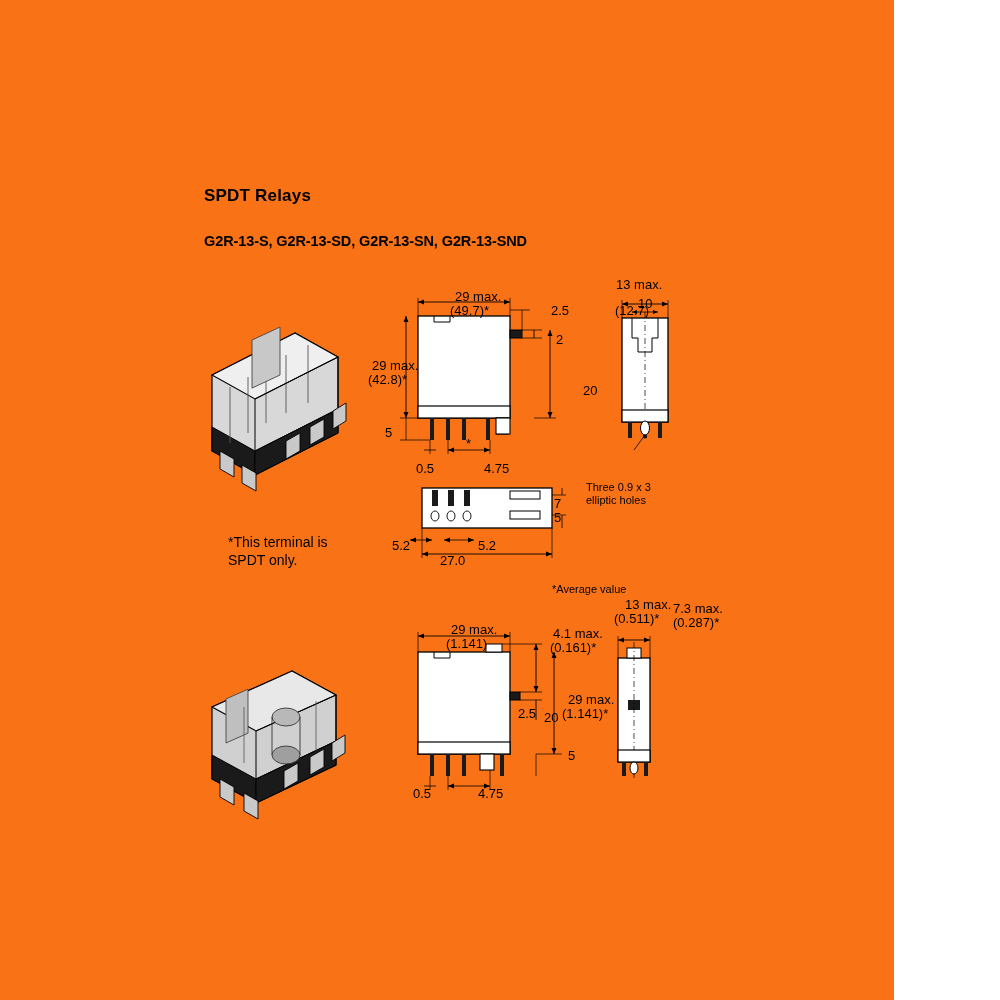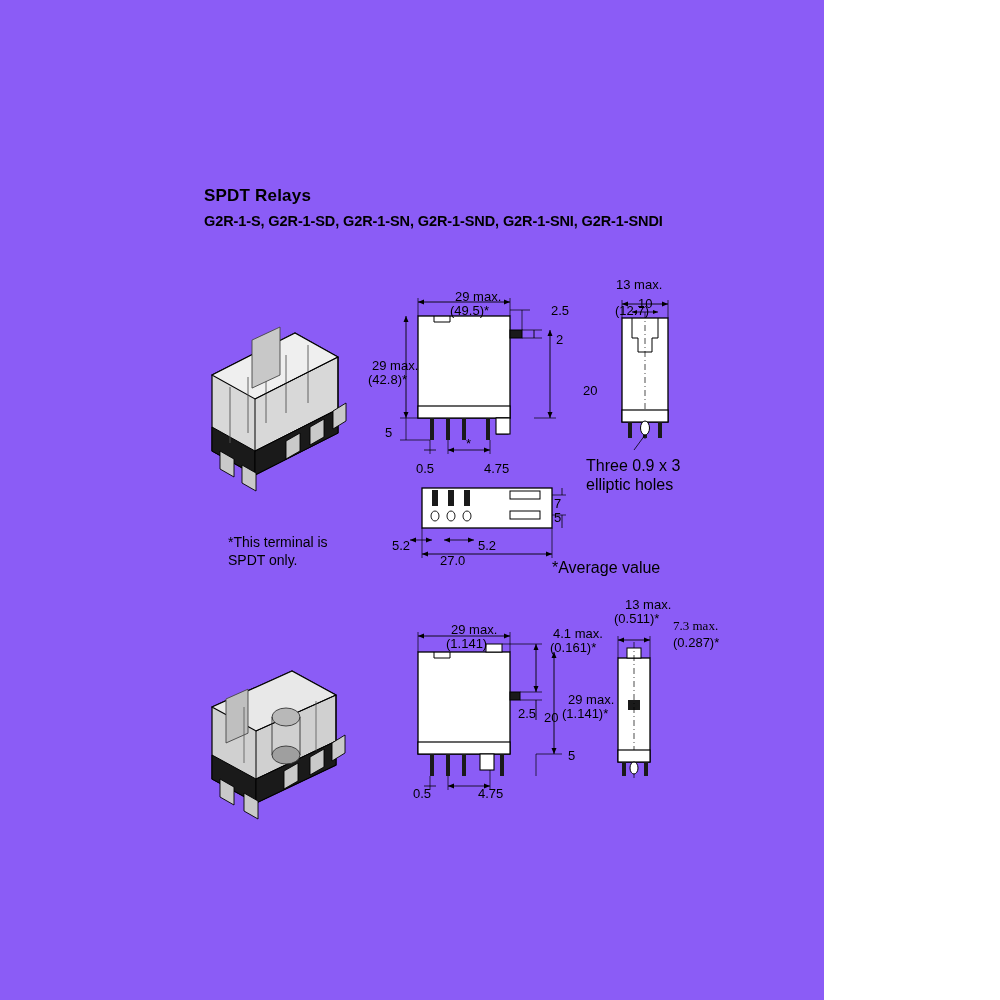"SPDT Relays" #page { background: #8b5cf6 -> #f97316; width: 824px -> 894px }
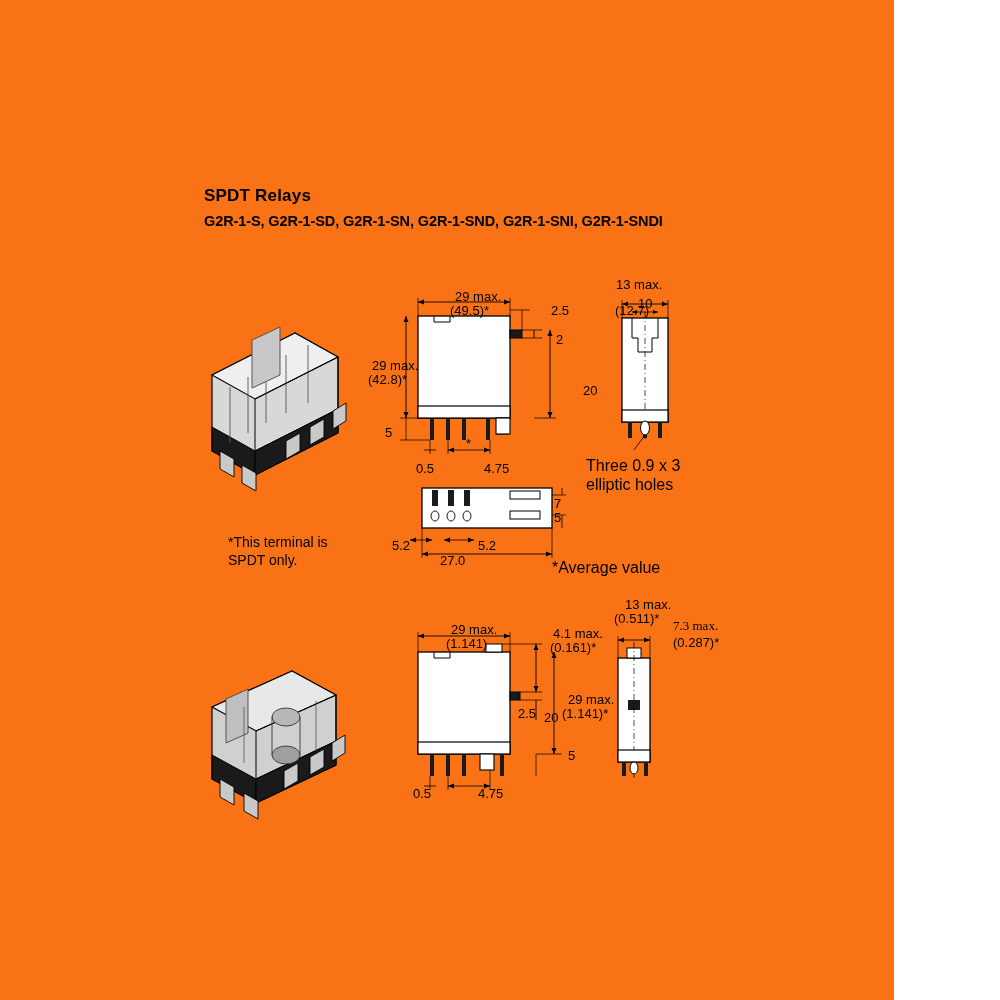"G2R-1-S, G2R-1-SD, G2R-1-SN, G2R-1-SND," div.abs { html: <div>G2R-1-S, G2R-1-SD, G2R-1-SN, G2R-1-SND, G2R-1-SNI, G2R-1-SNDI</div> -> none }
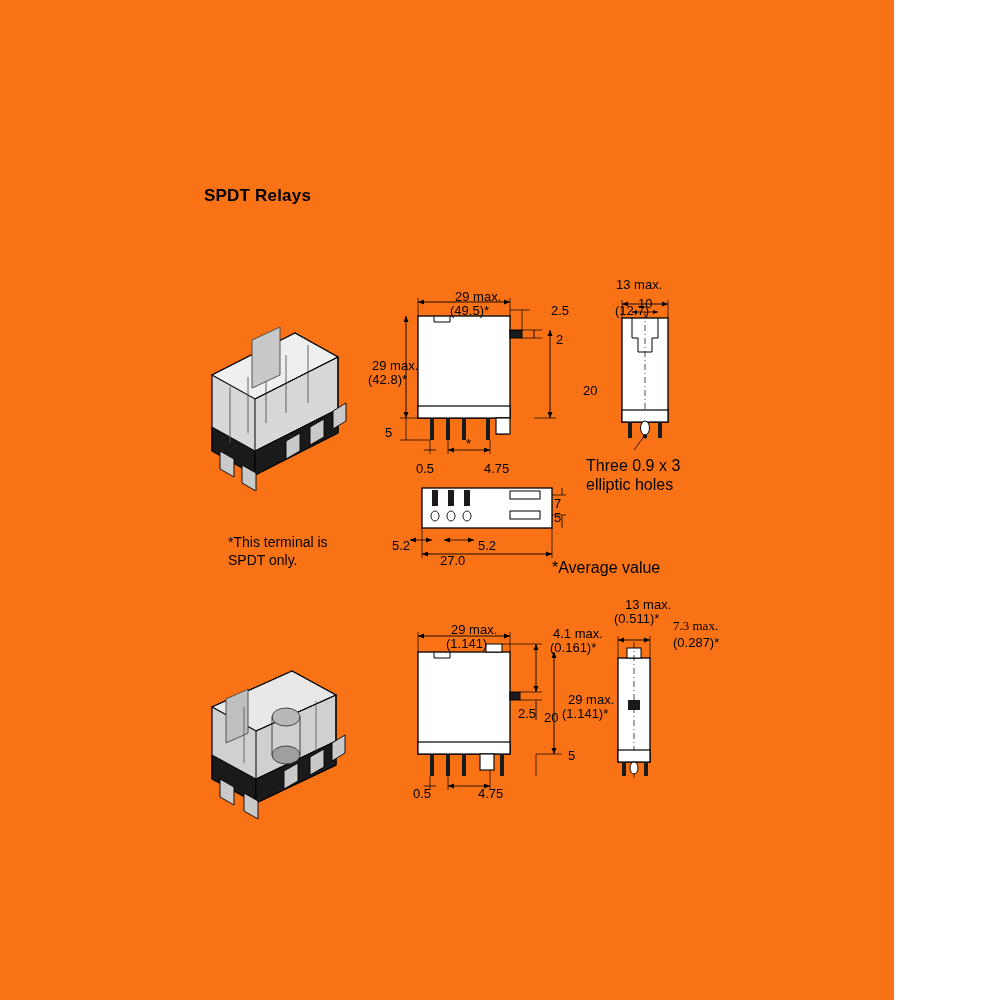"G2R-13-S, G2R-13-SD, G2R-13-SN," div.abs { html: none -> <div>G2R-13-S, G2R-13-SD, G2R-13-SN, G2R-13-SND</div> }
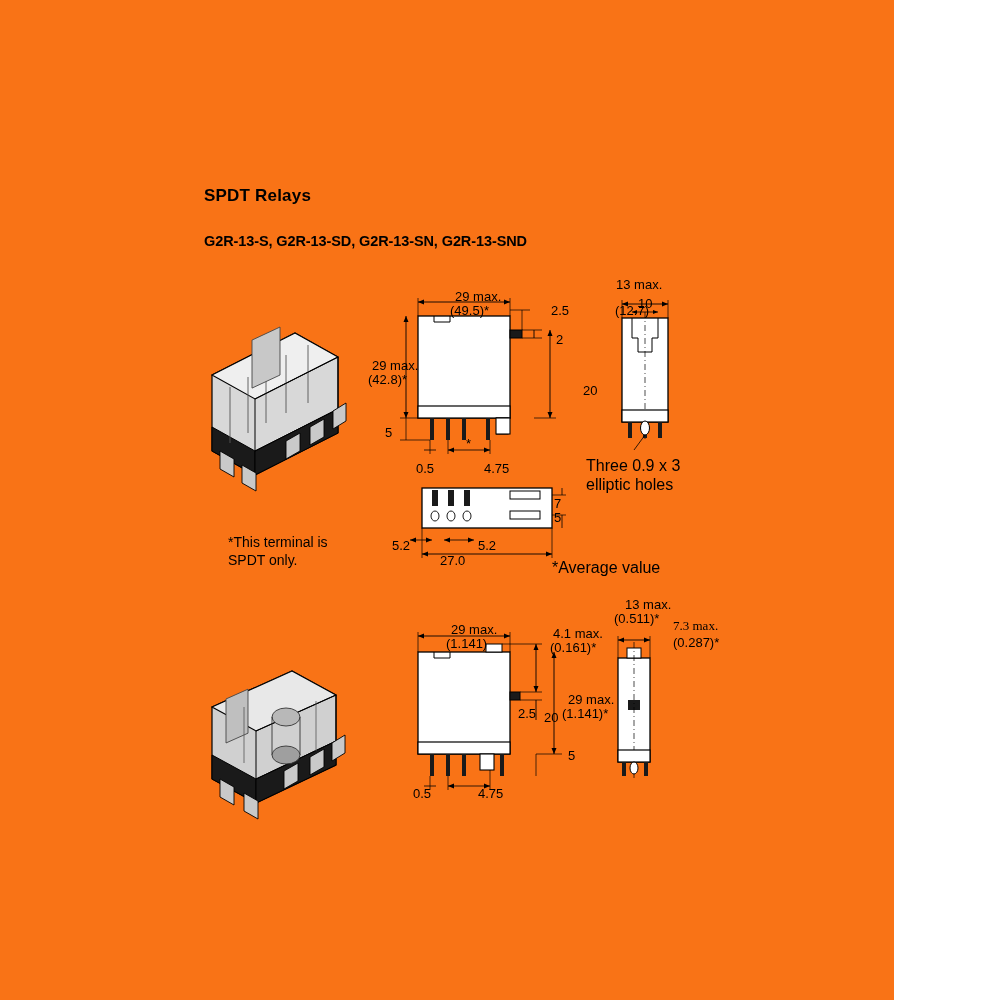"(49.5)*" div.abs { text: 49.5 -> 49.7 }
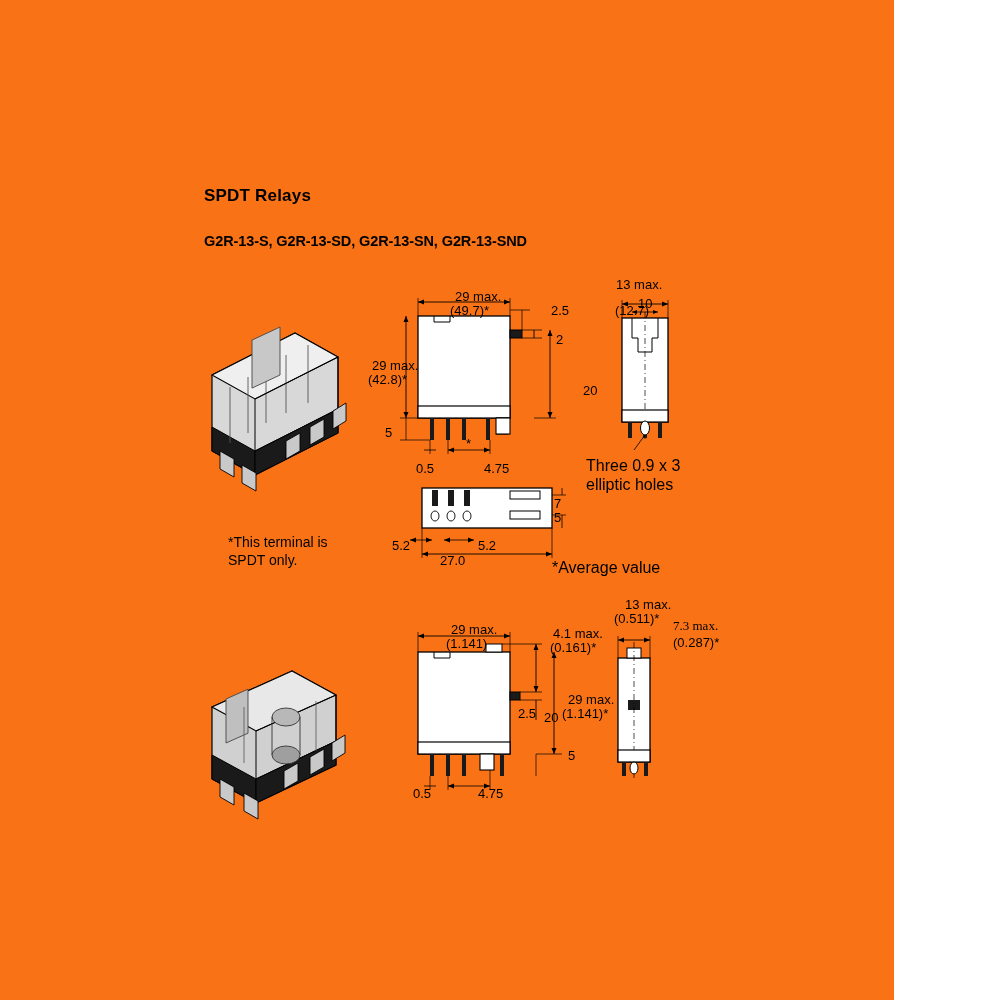"Three 0.9 x 3" .note.sm { font-size: 16px -> 11px; margin-top: none -> 25px }
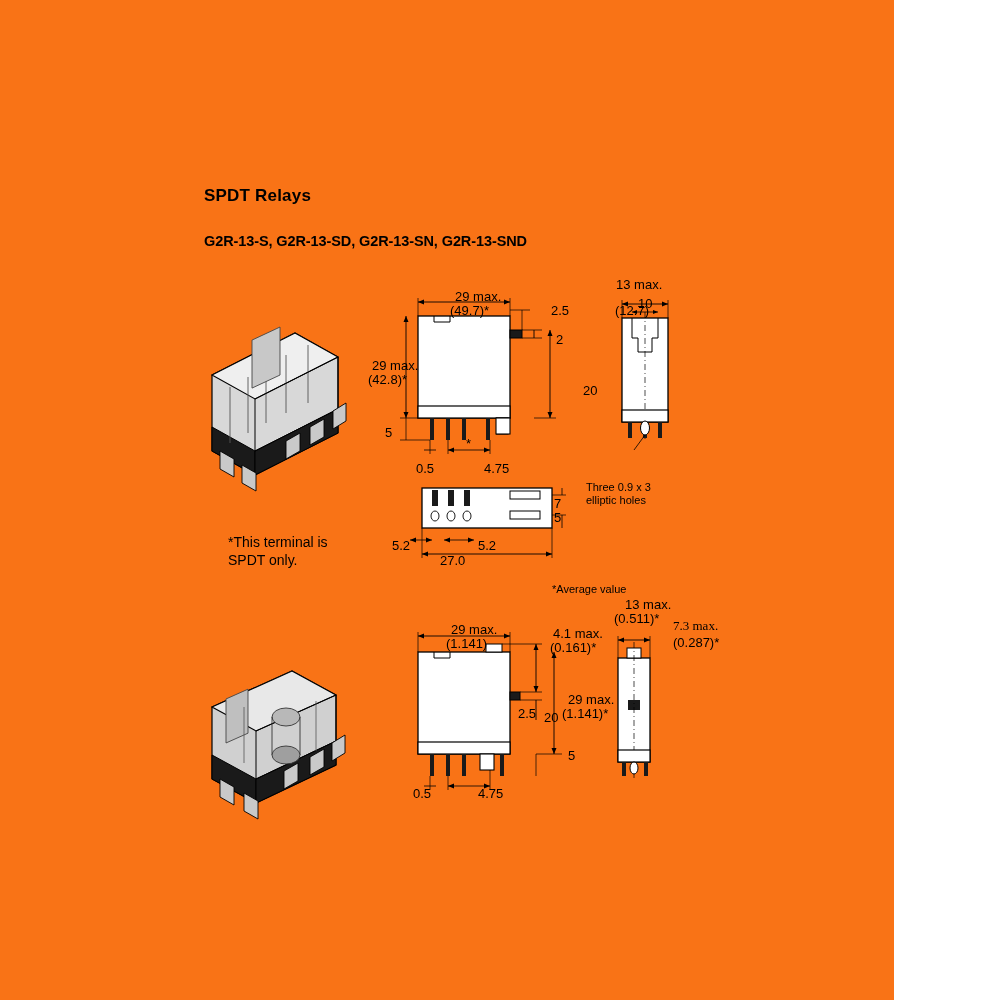"7.3 max." div.abs { font-family: Liberation Serif, serif -> none; top: 618px -> 601px }
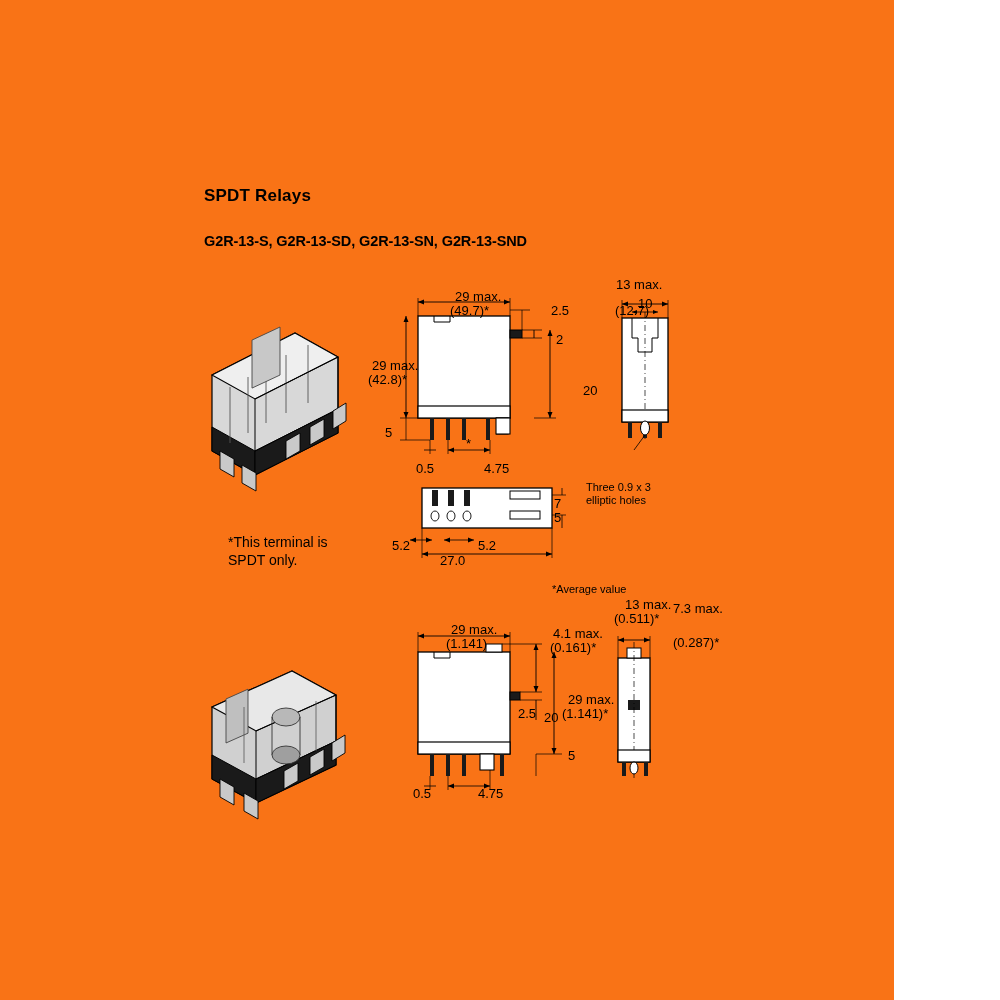"(0.287)*" div.abs { margin-top: 20px -> none }
